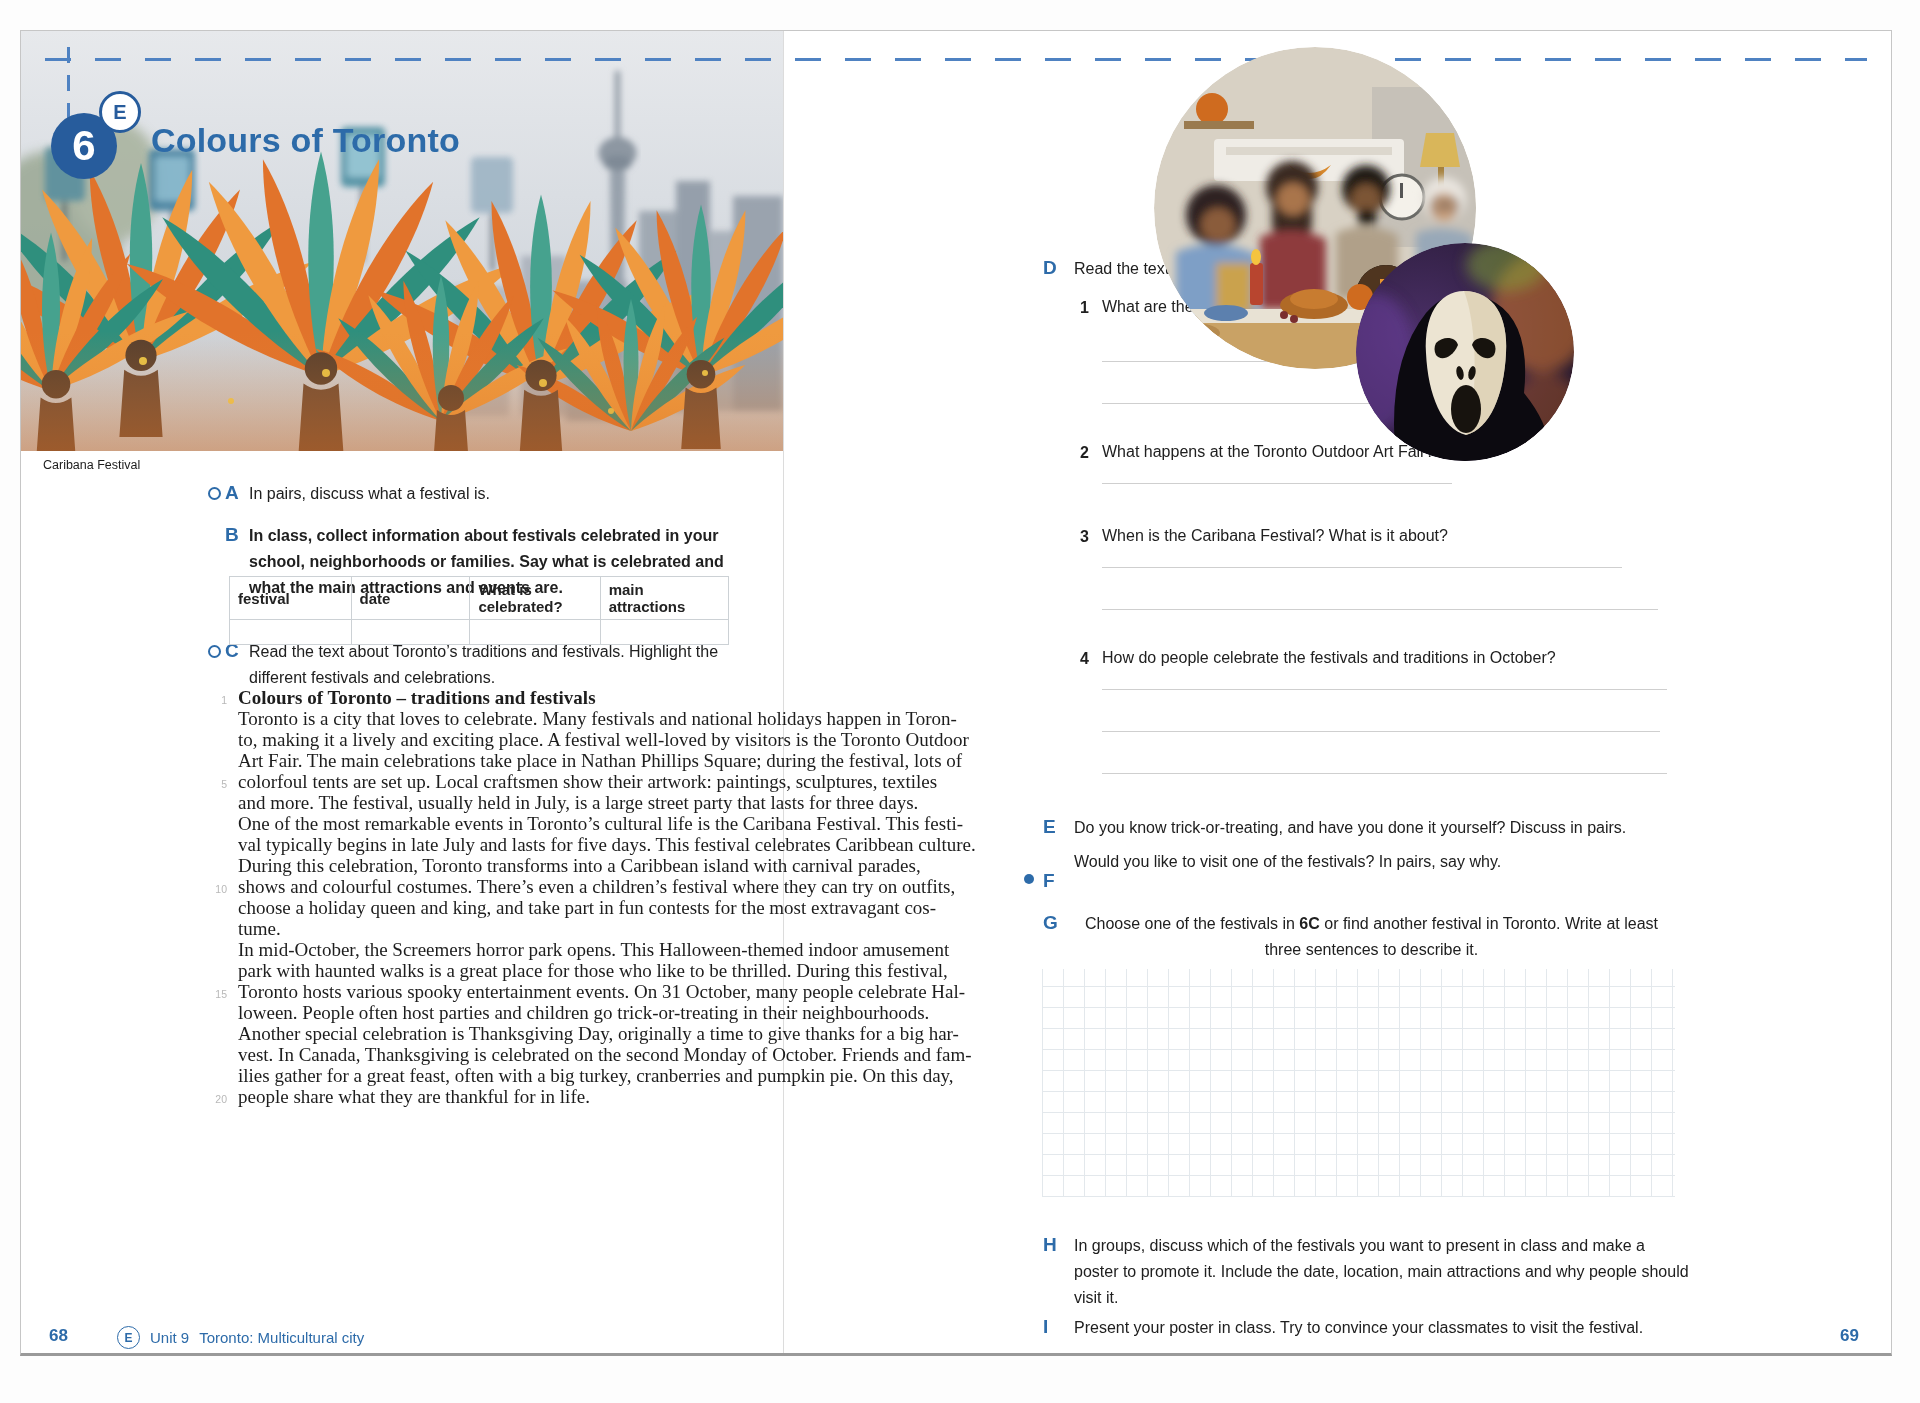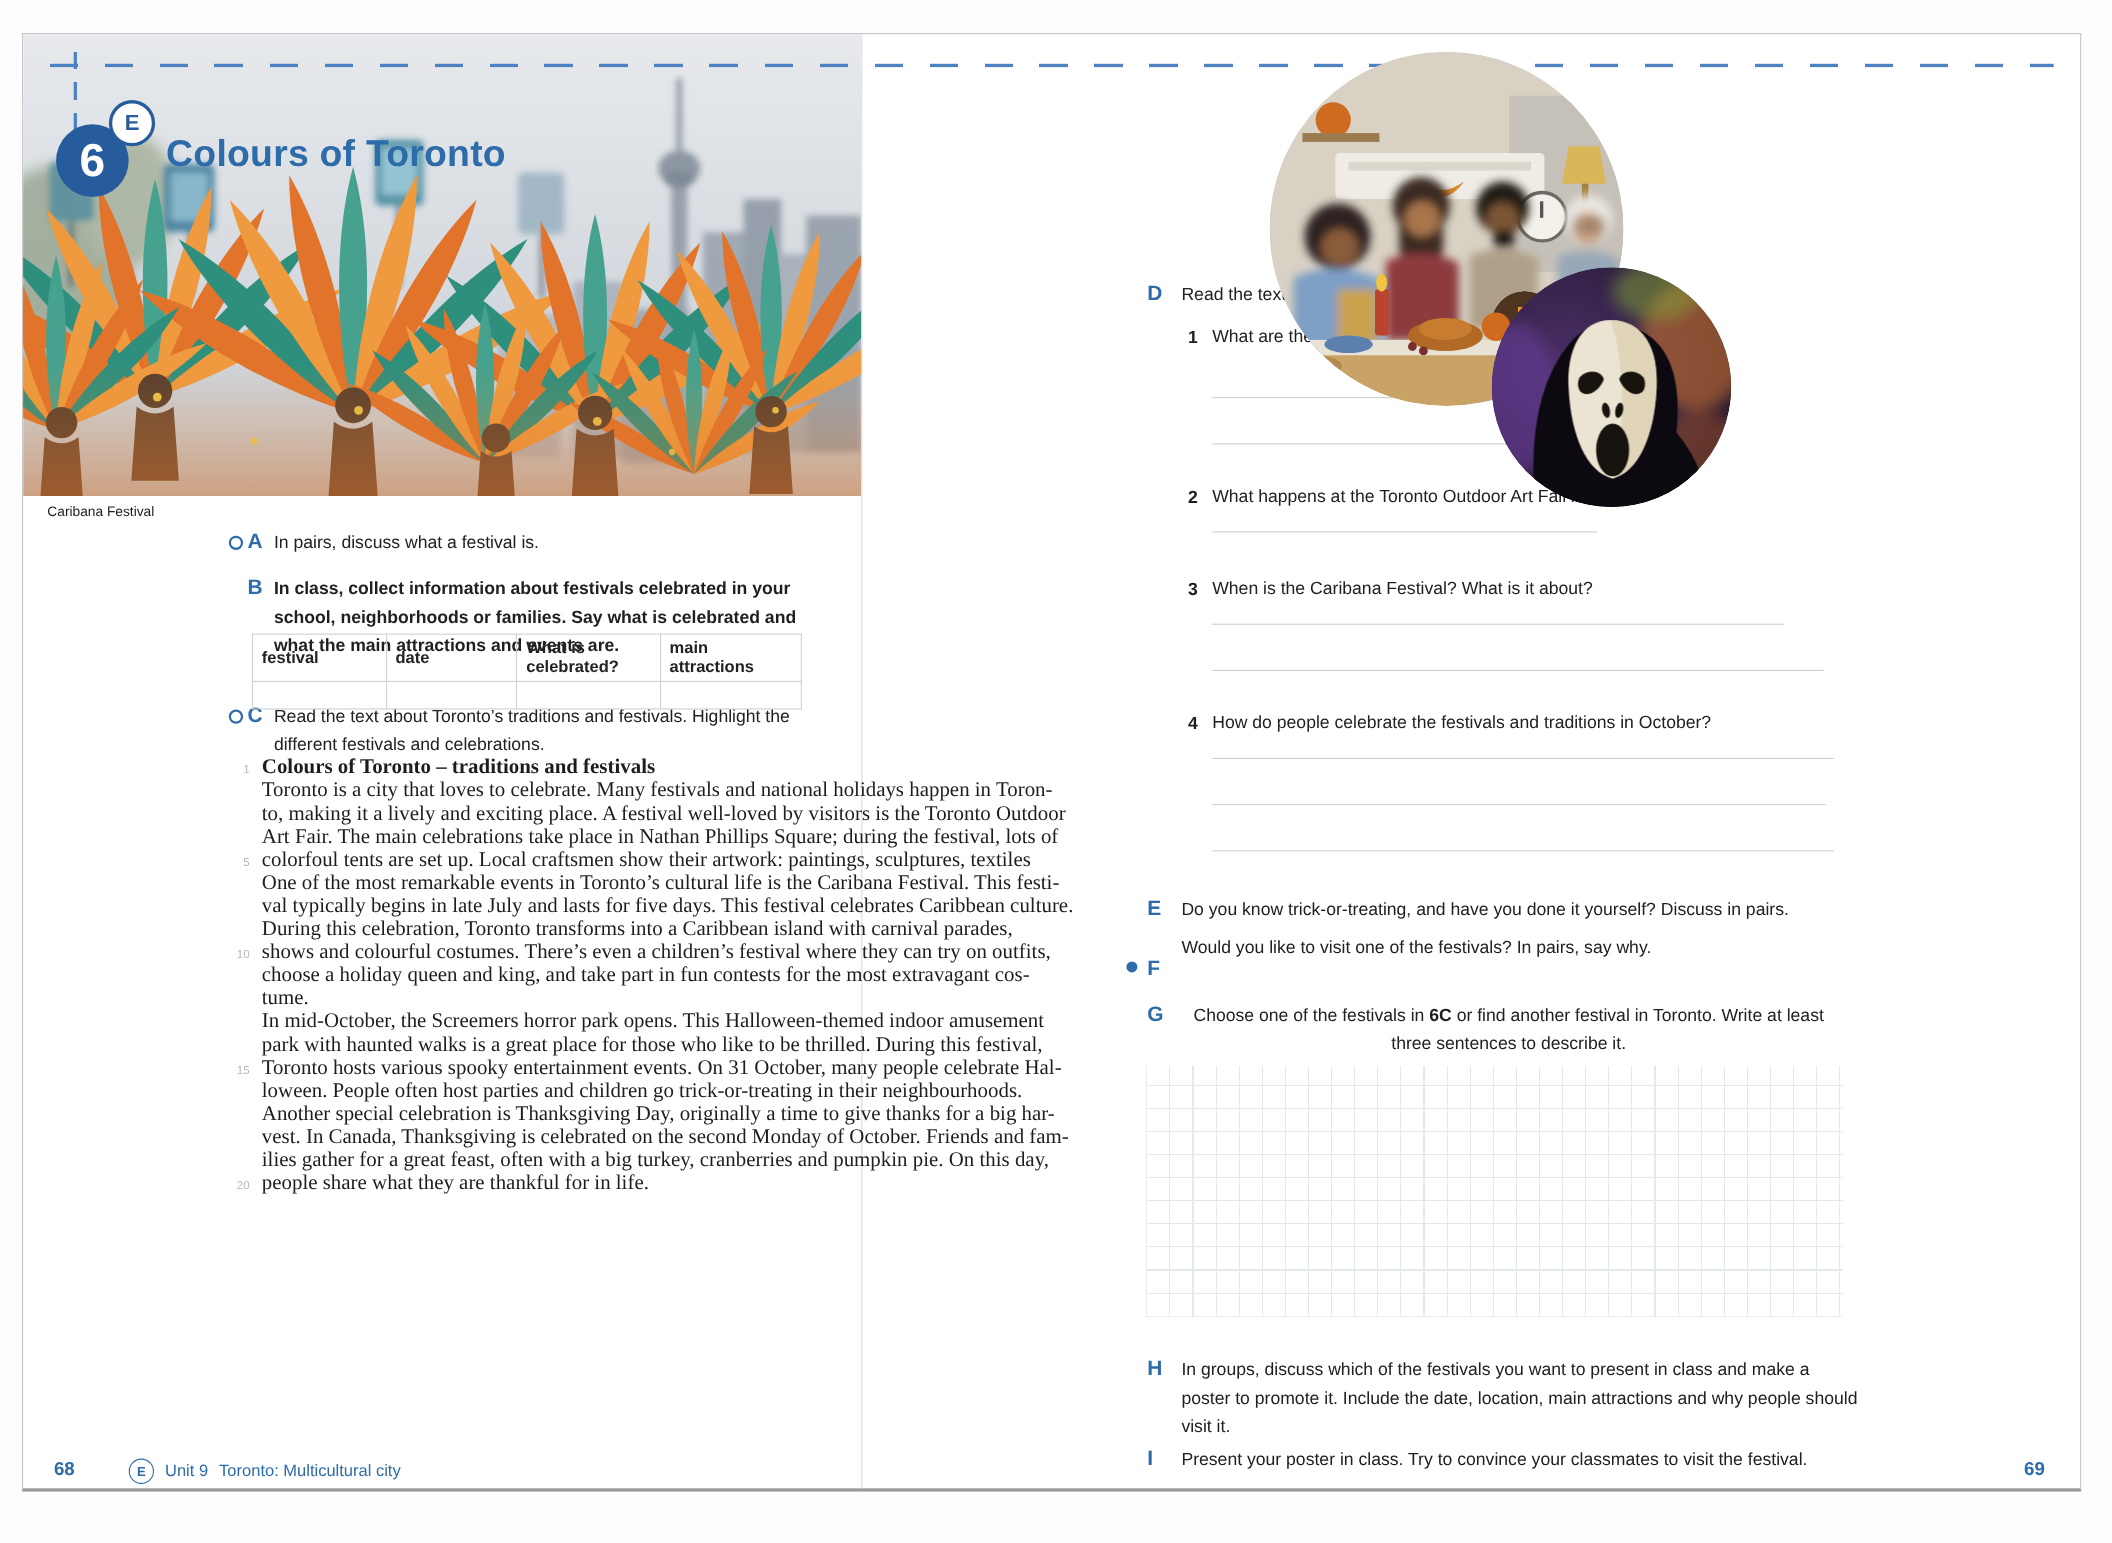"and more. The festival, usually" div.read-line { html: none -> <div> <span></span> <span>and more. The festival, usually held in July, is a large street party that lasts for three days.</span> </div> }
